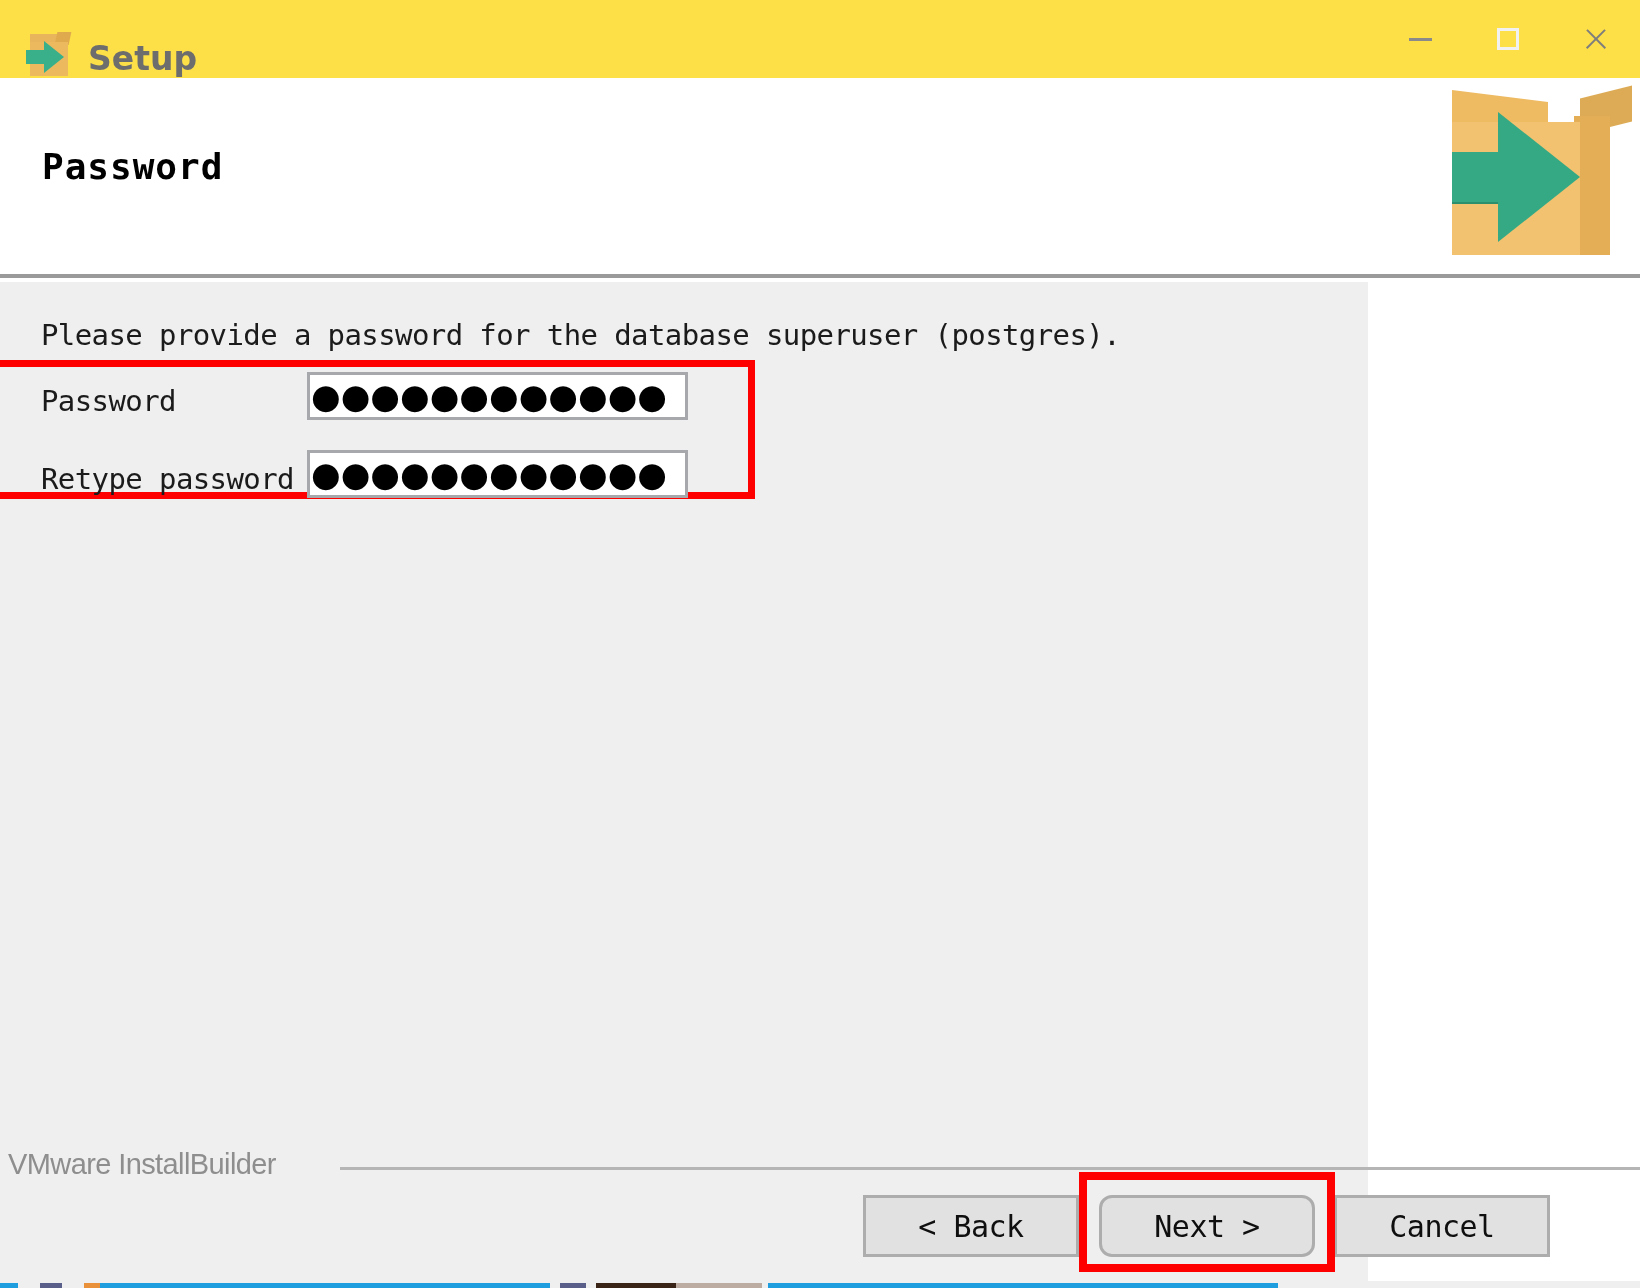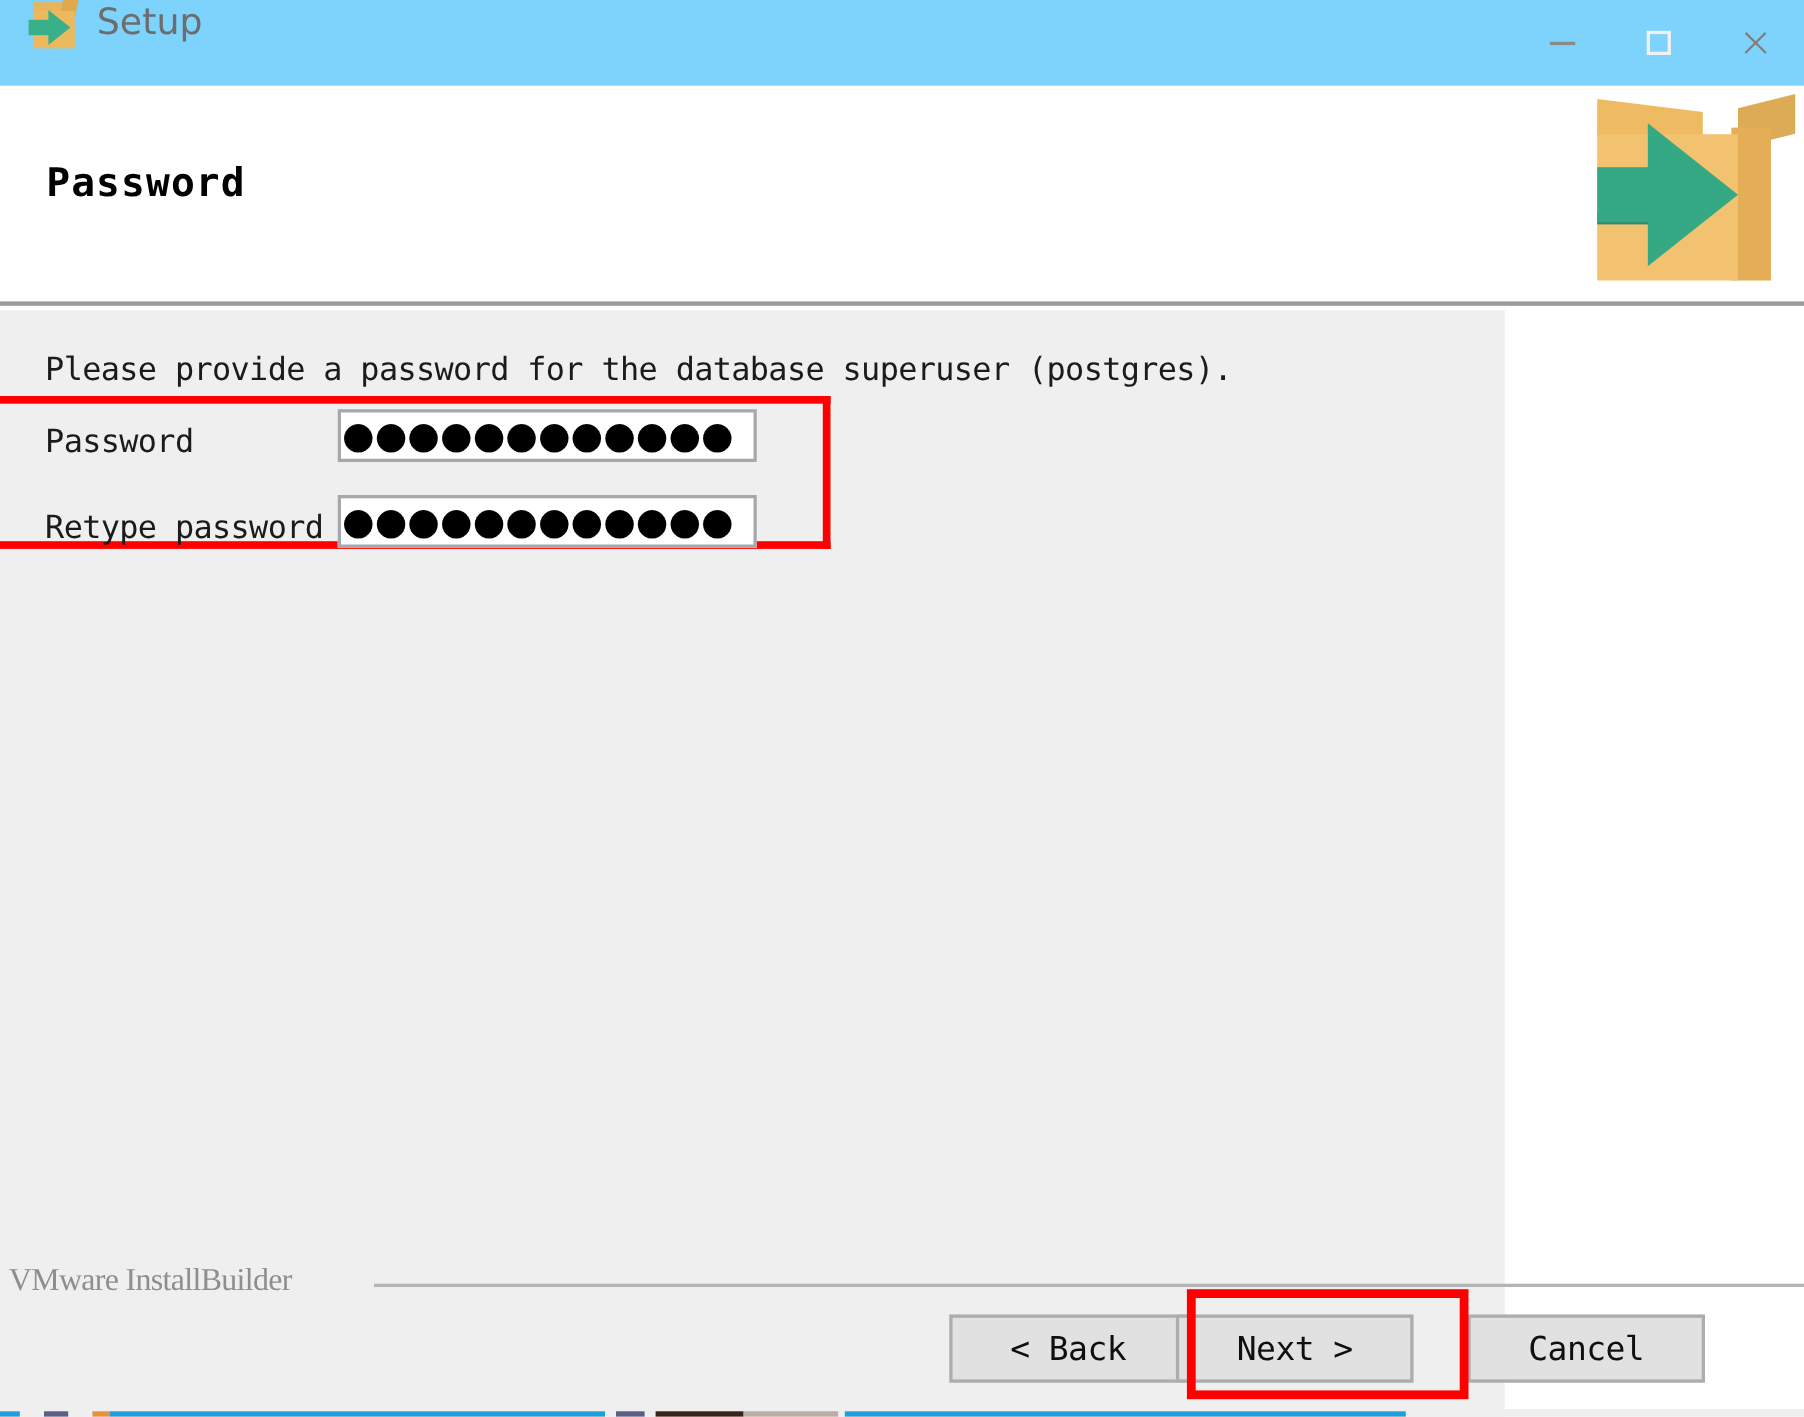"Setup" #titlebar { align-items: flex-start -> flex-end; background: #7dd3fc -> #fde047; font-weight: none -> bold }
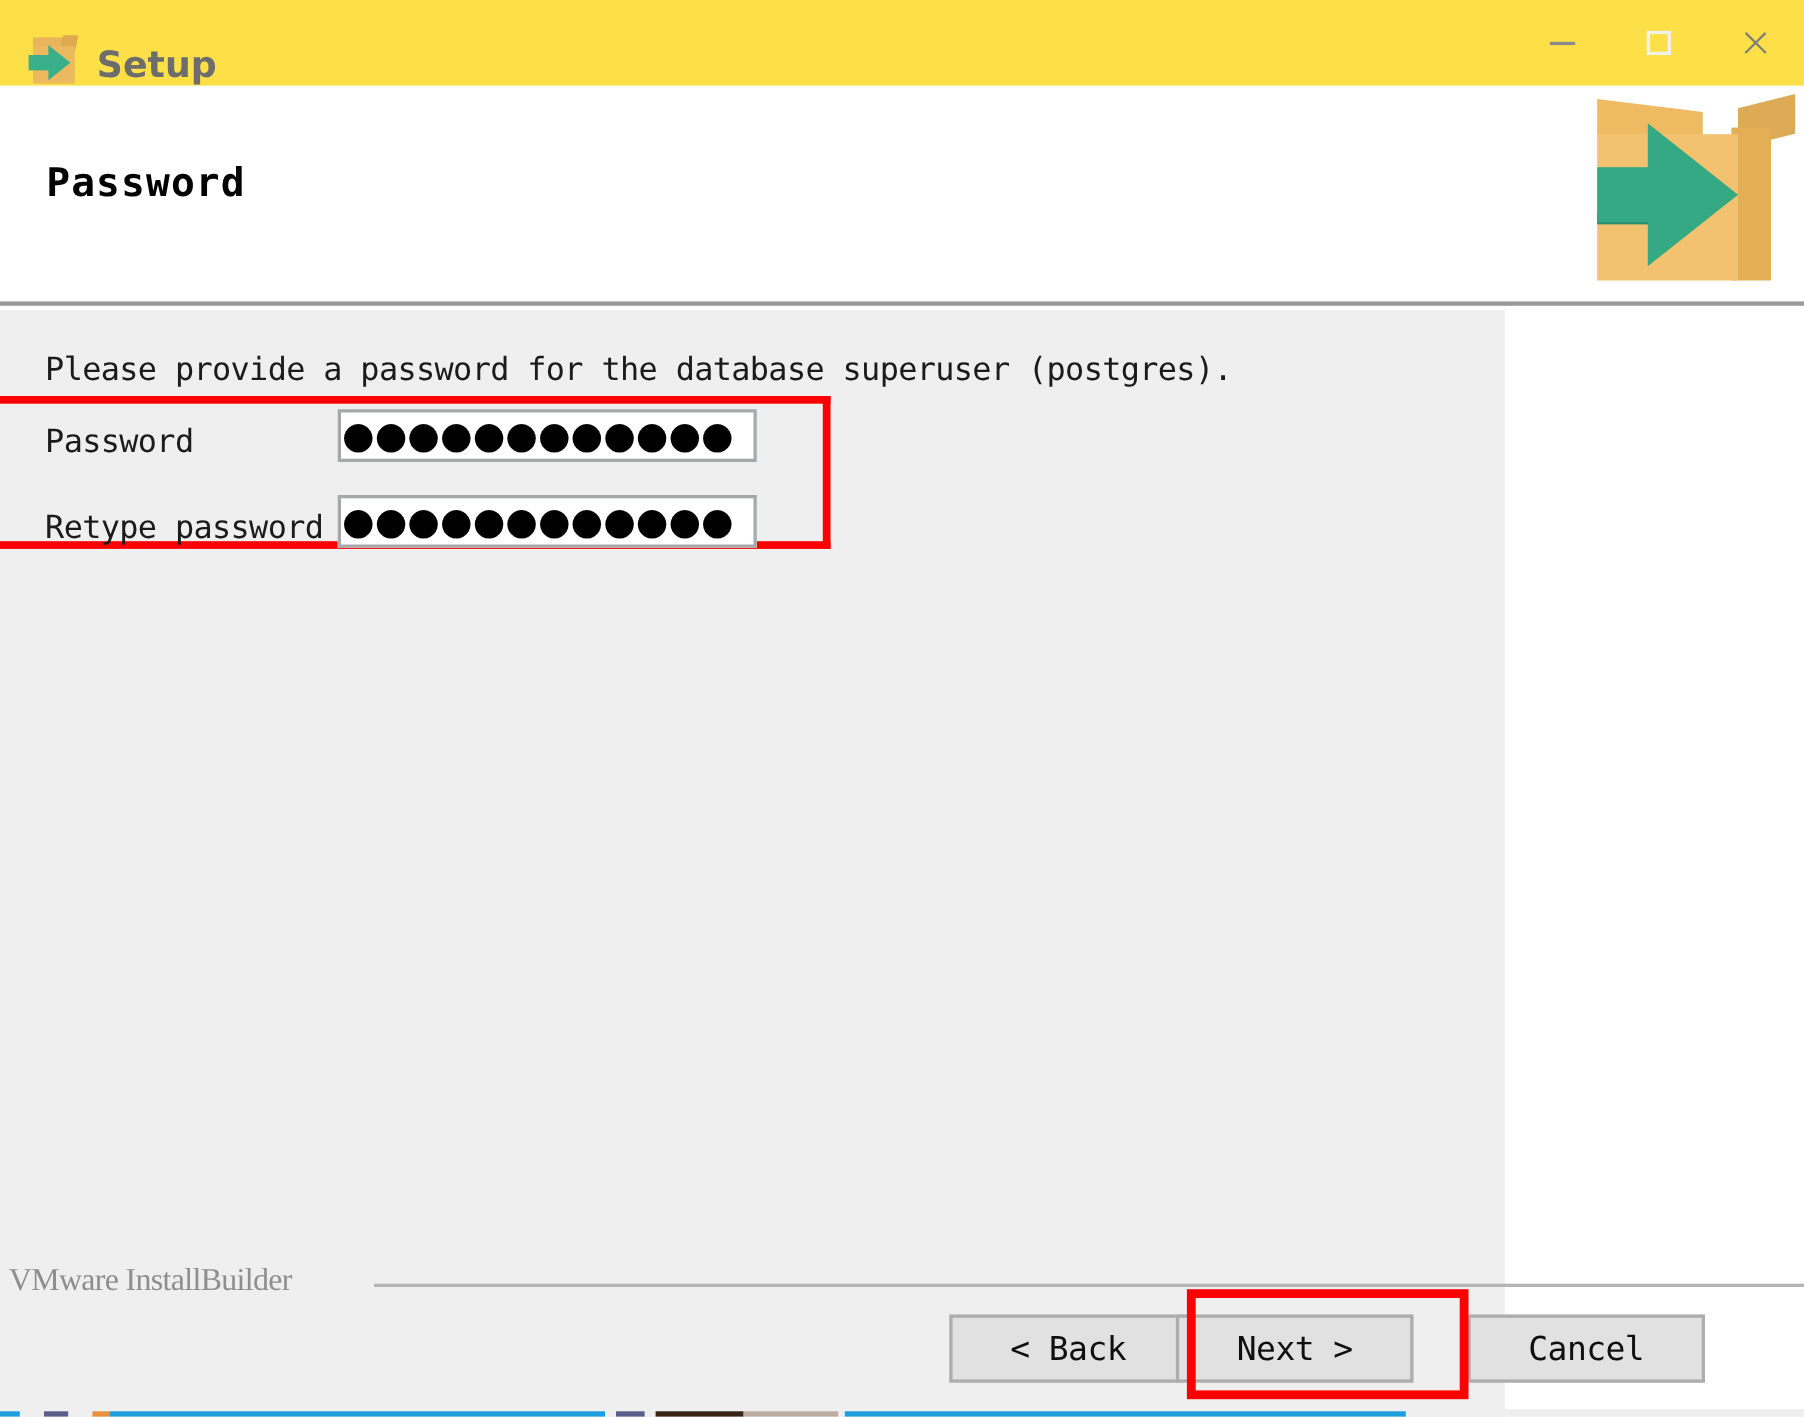"VMware InstallBuilder" #footer-label { font-family: Liberation Serif, serif -> Liberation Sans, sans-serif }
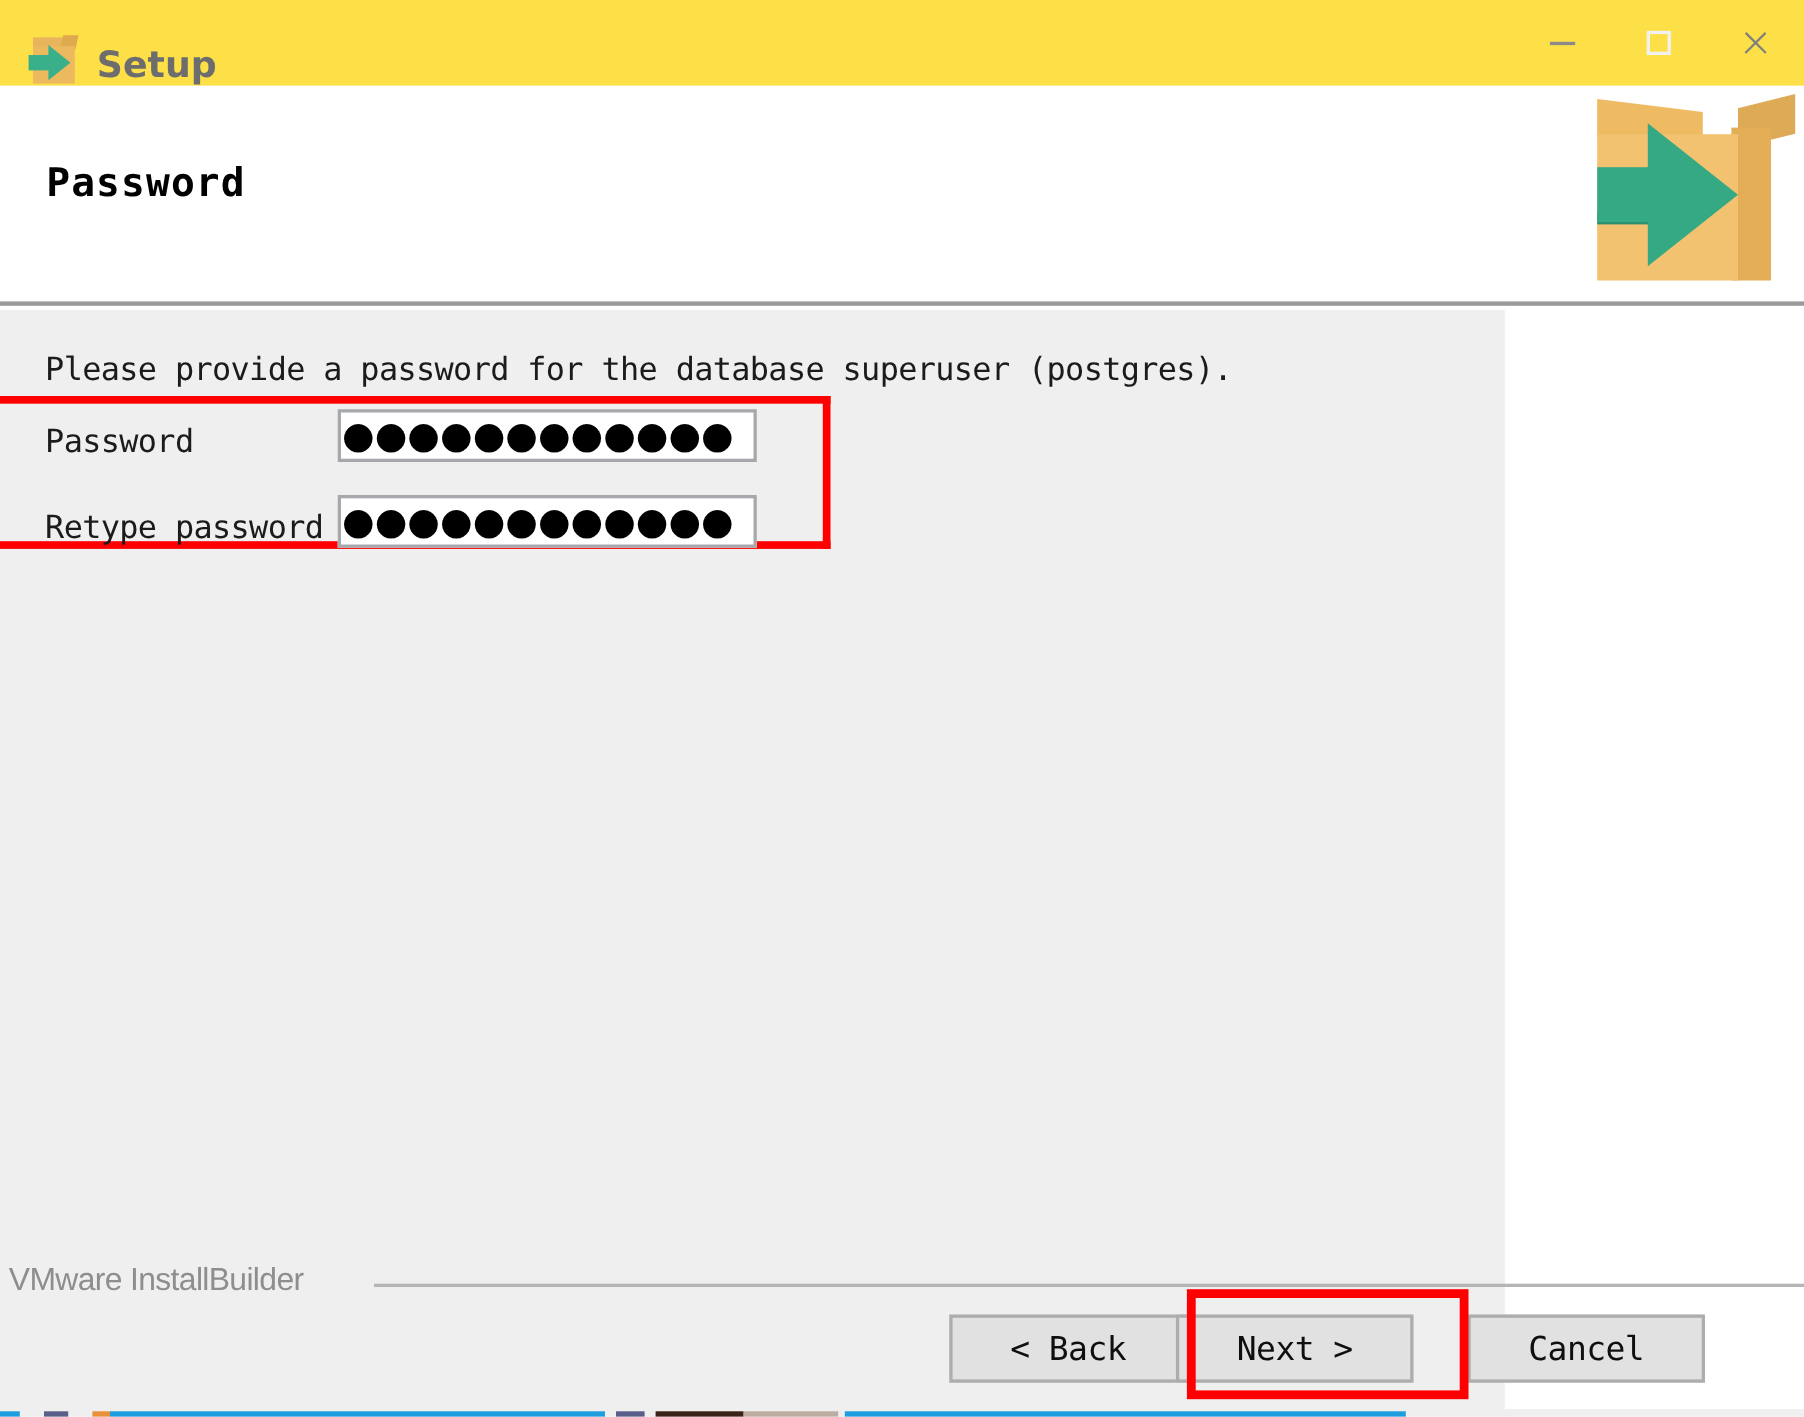"Next >" #btn-next { border-radius: none -> 13px; left: 1069px -> 1099px }
